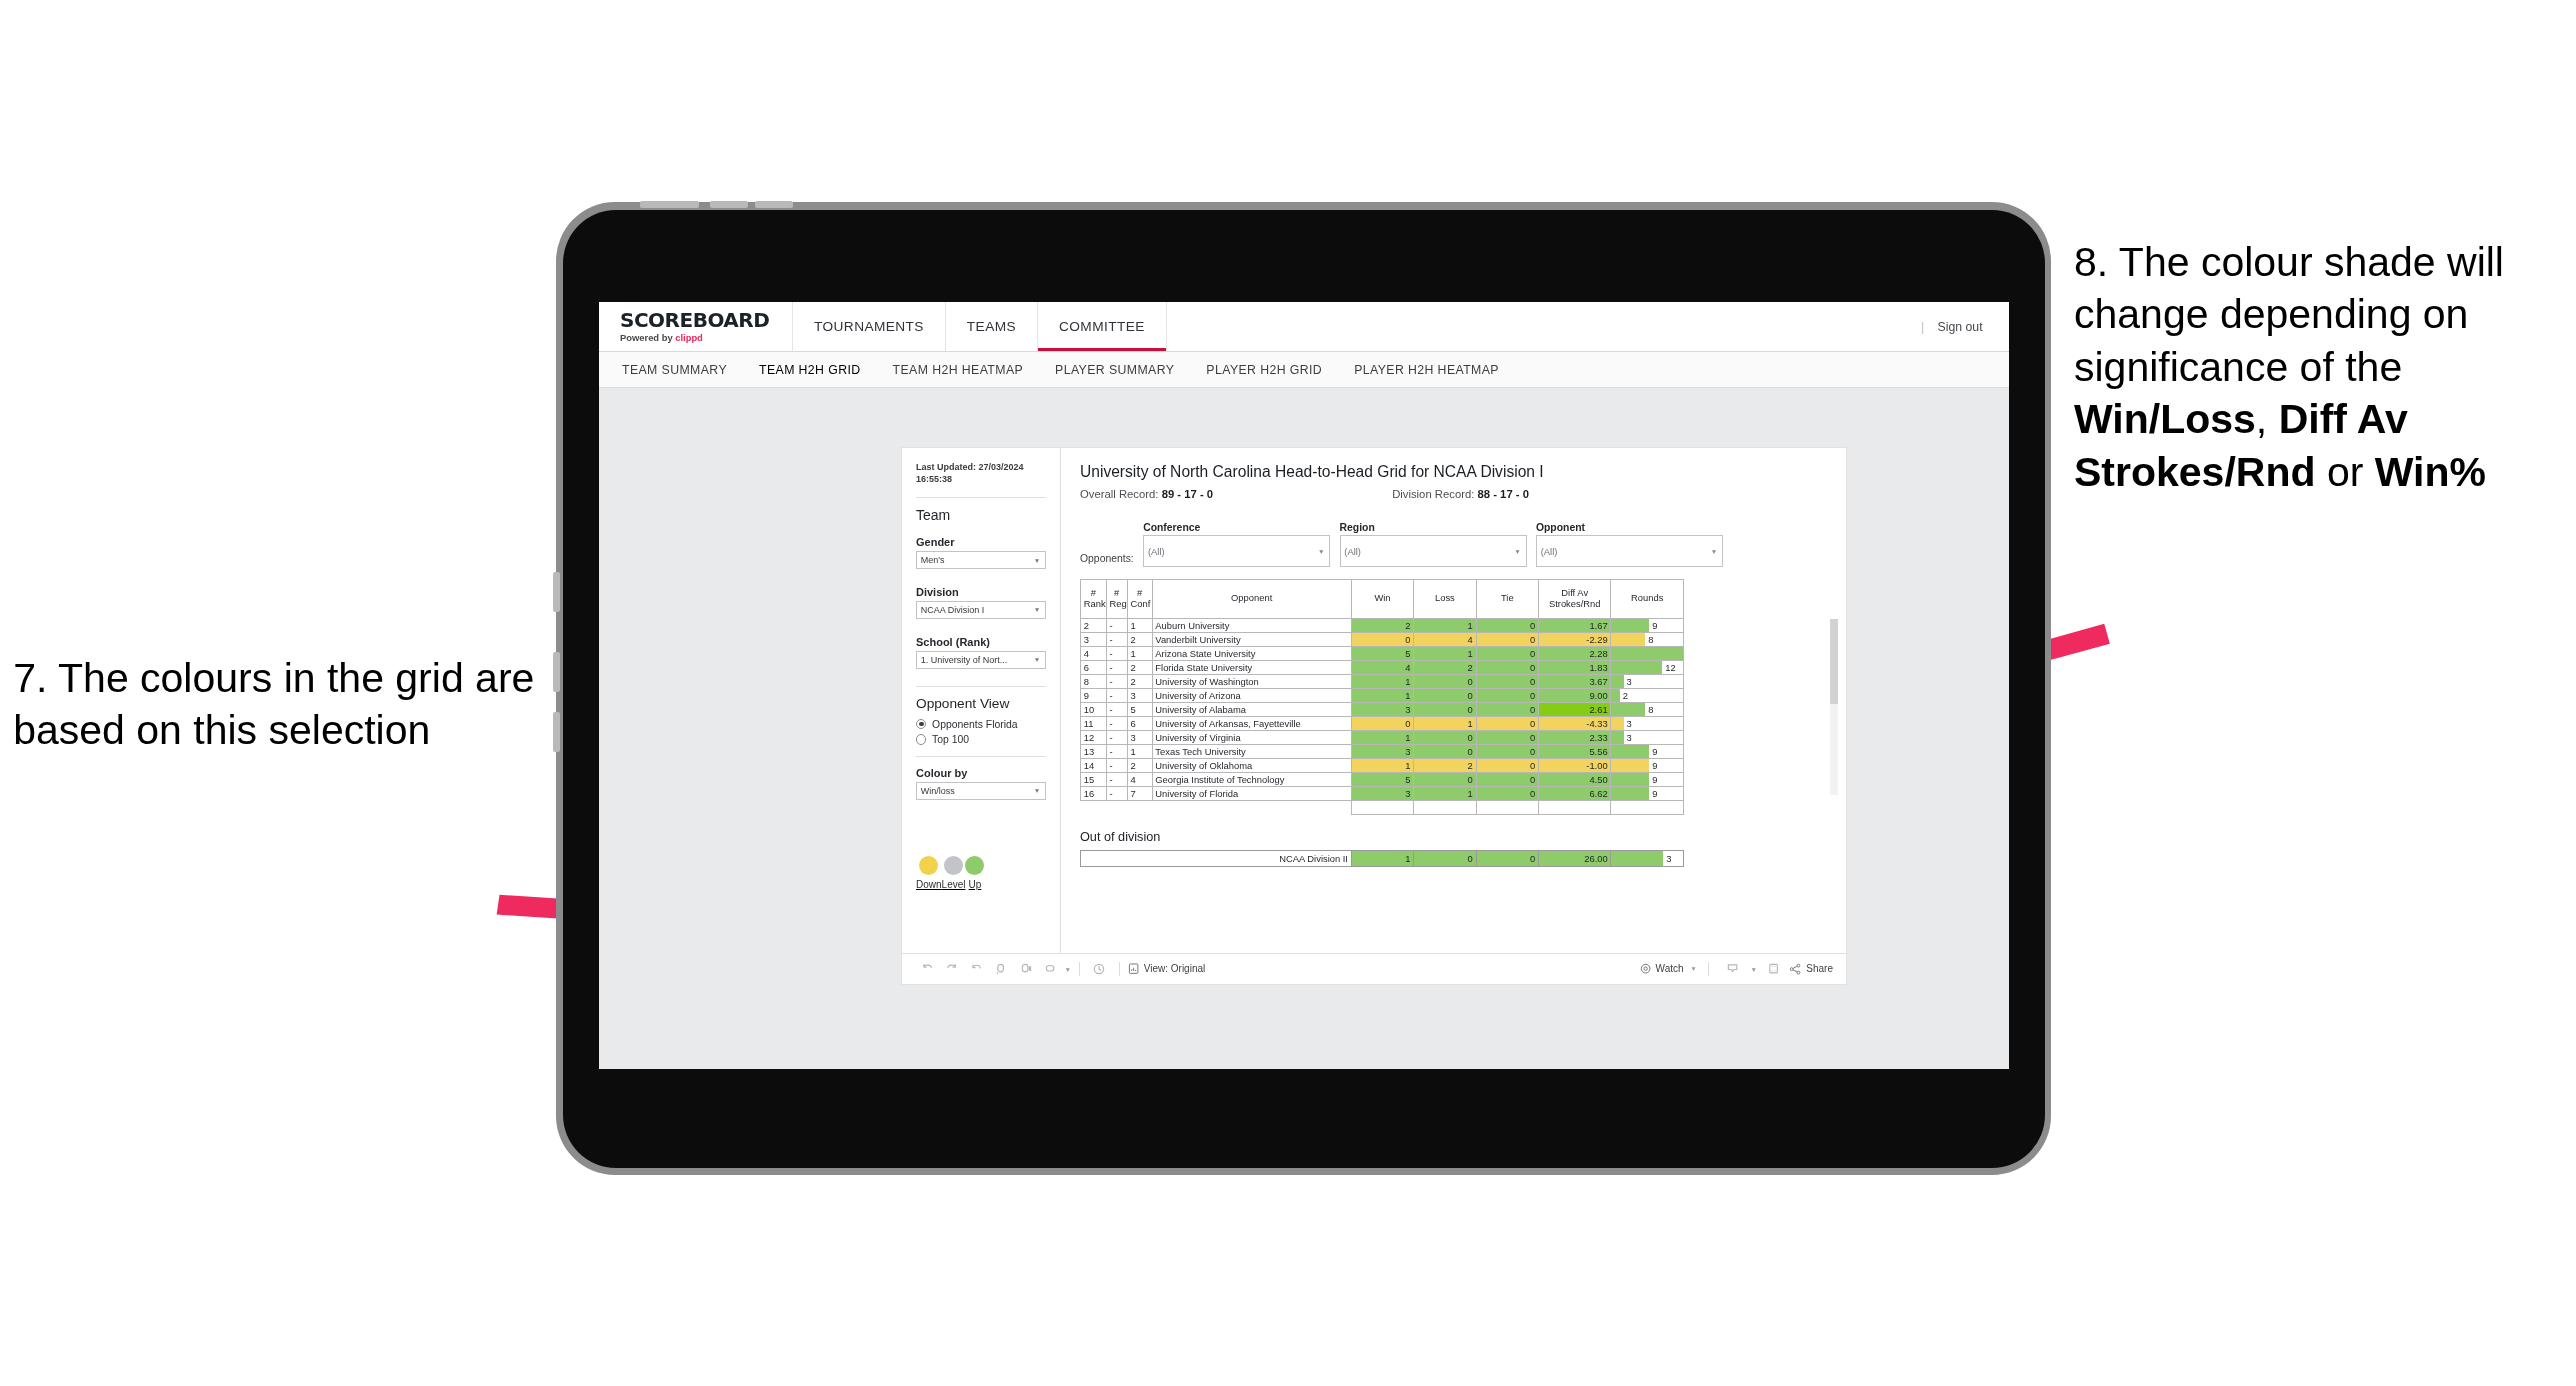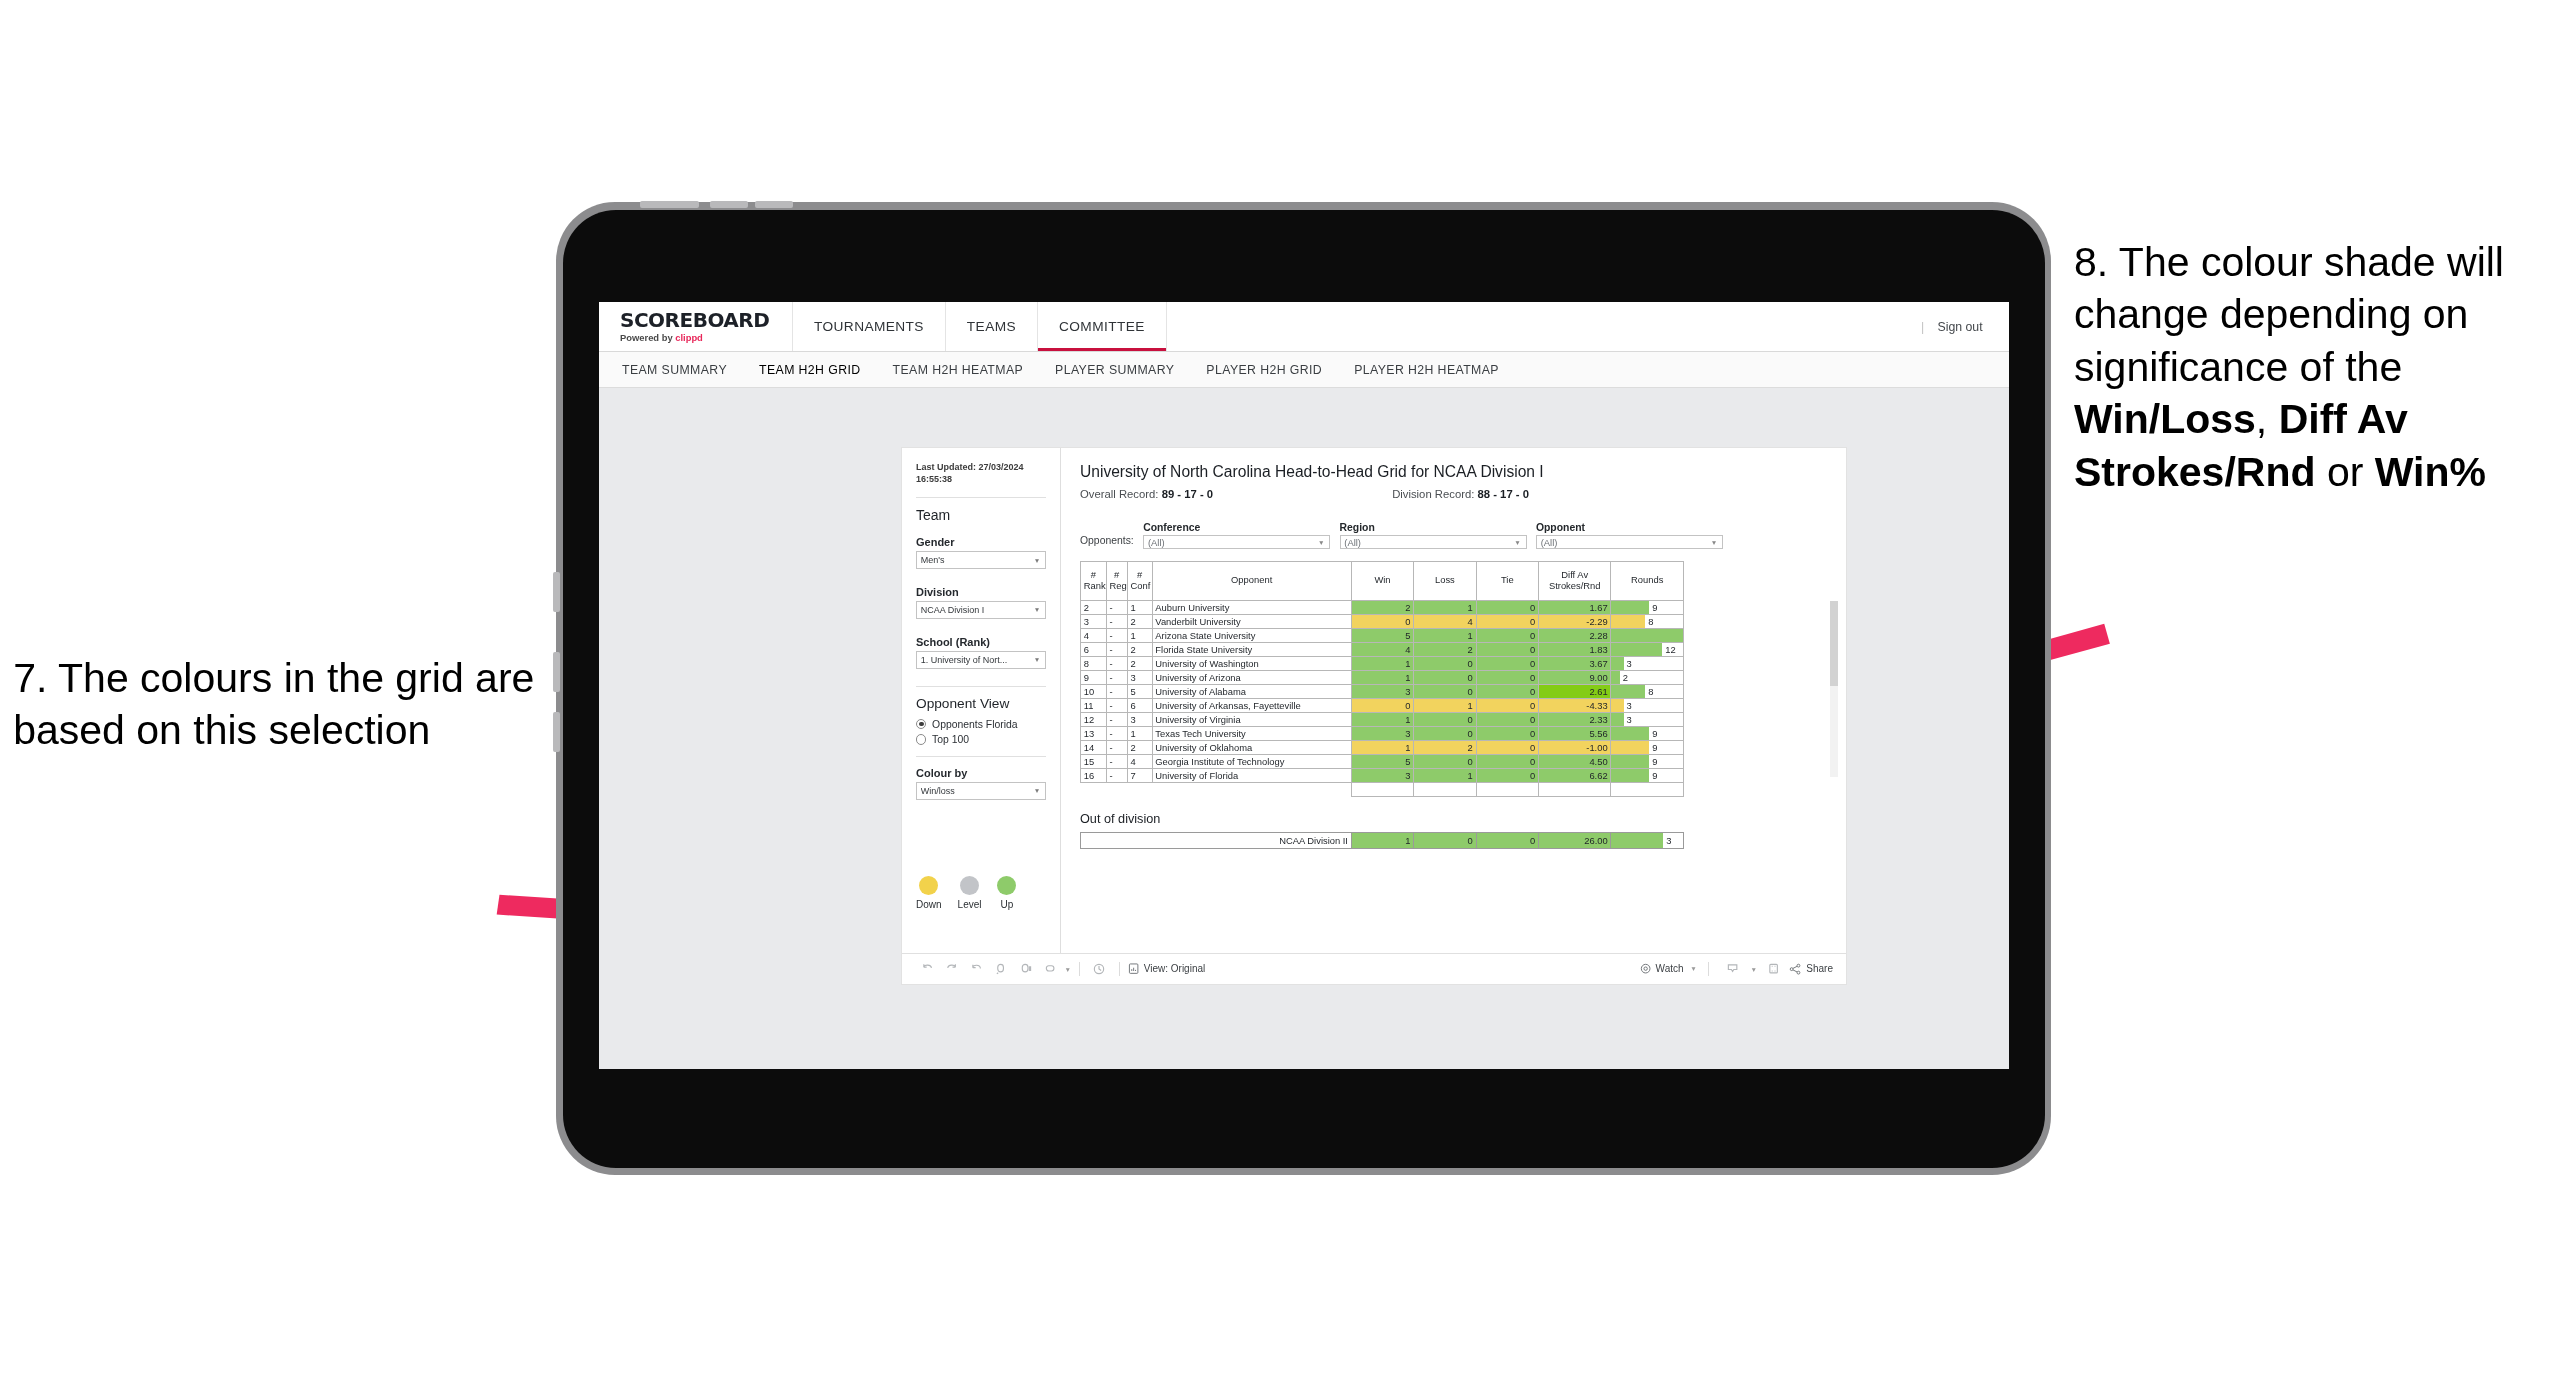"(All)" .filt .box { height: 14px -> 32px }
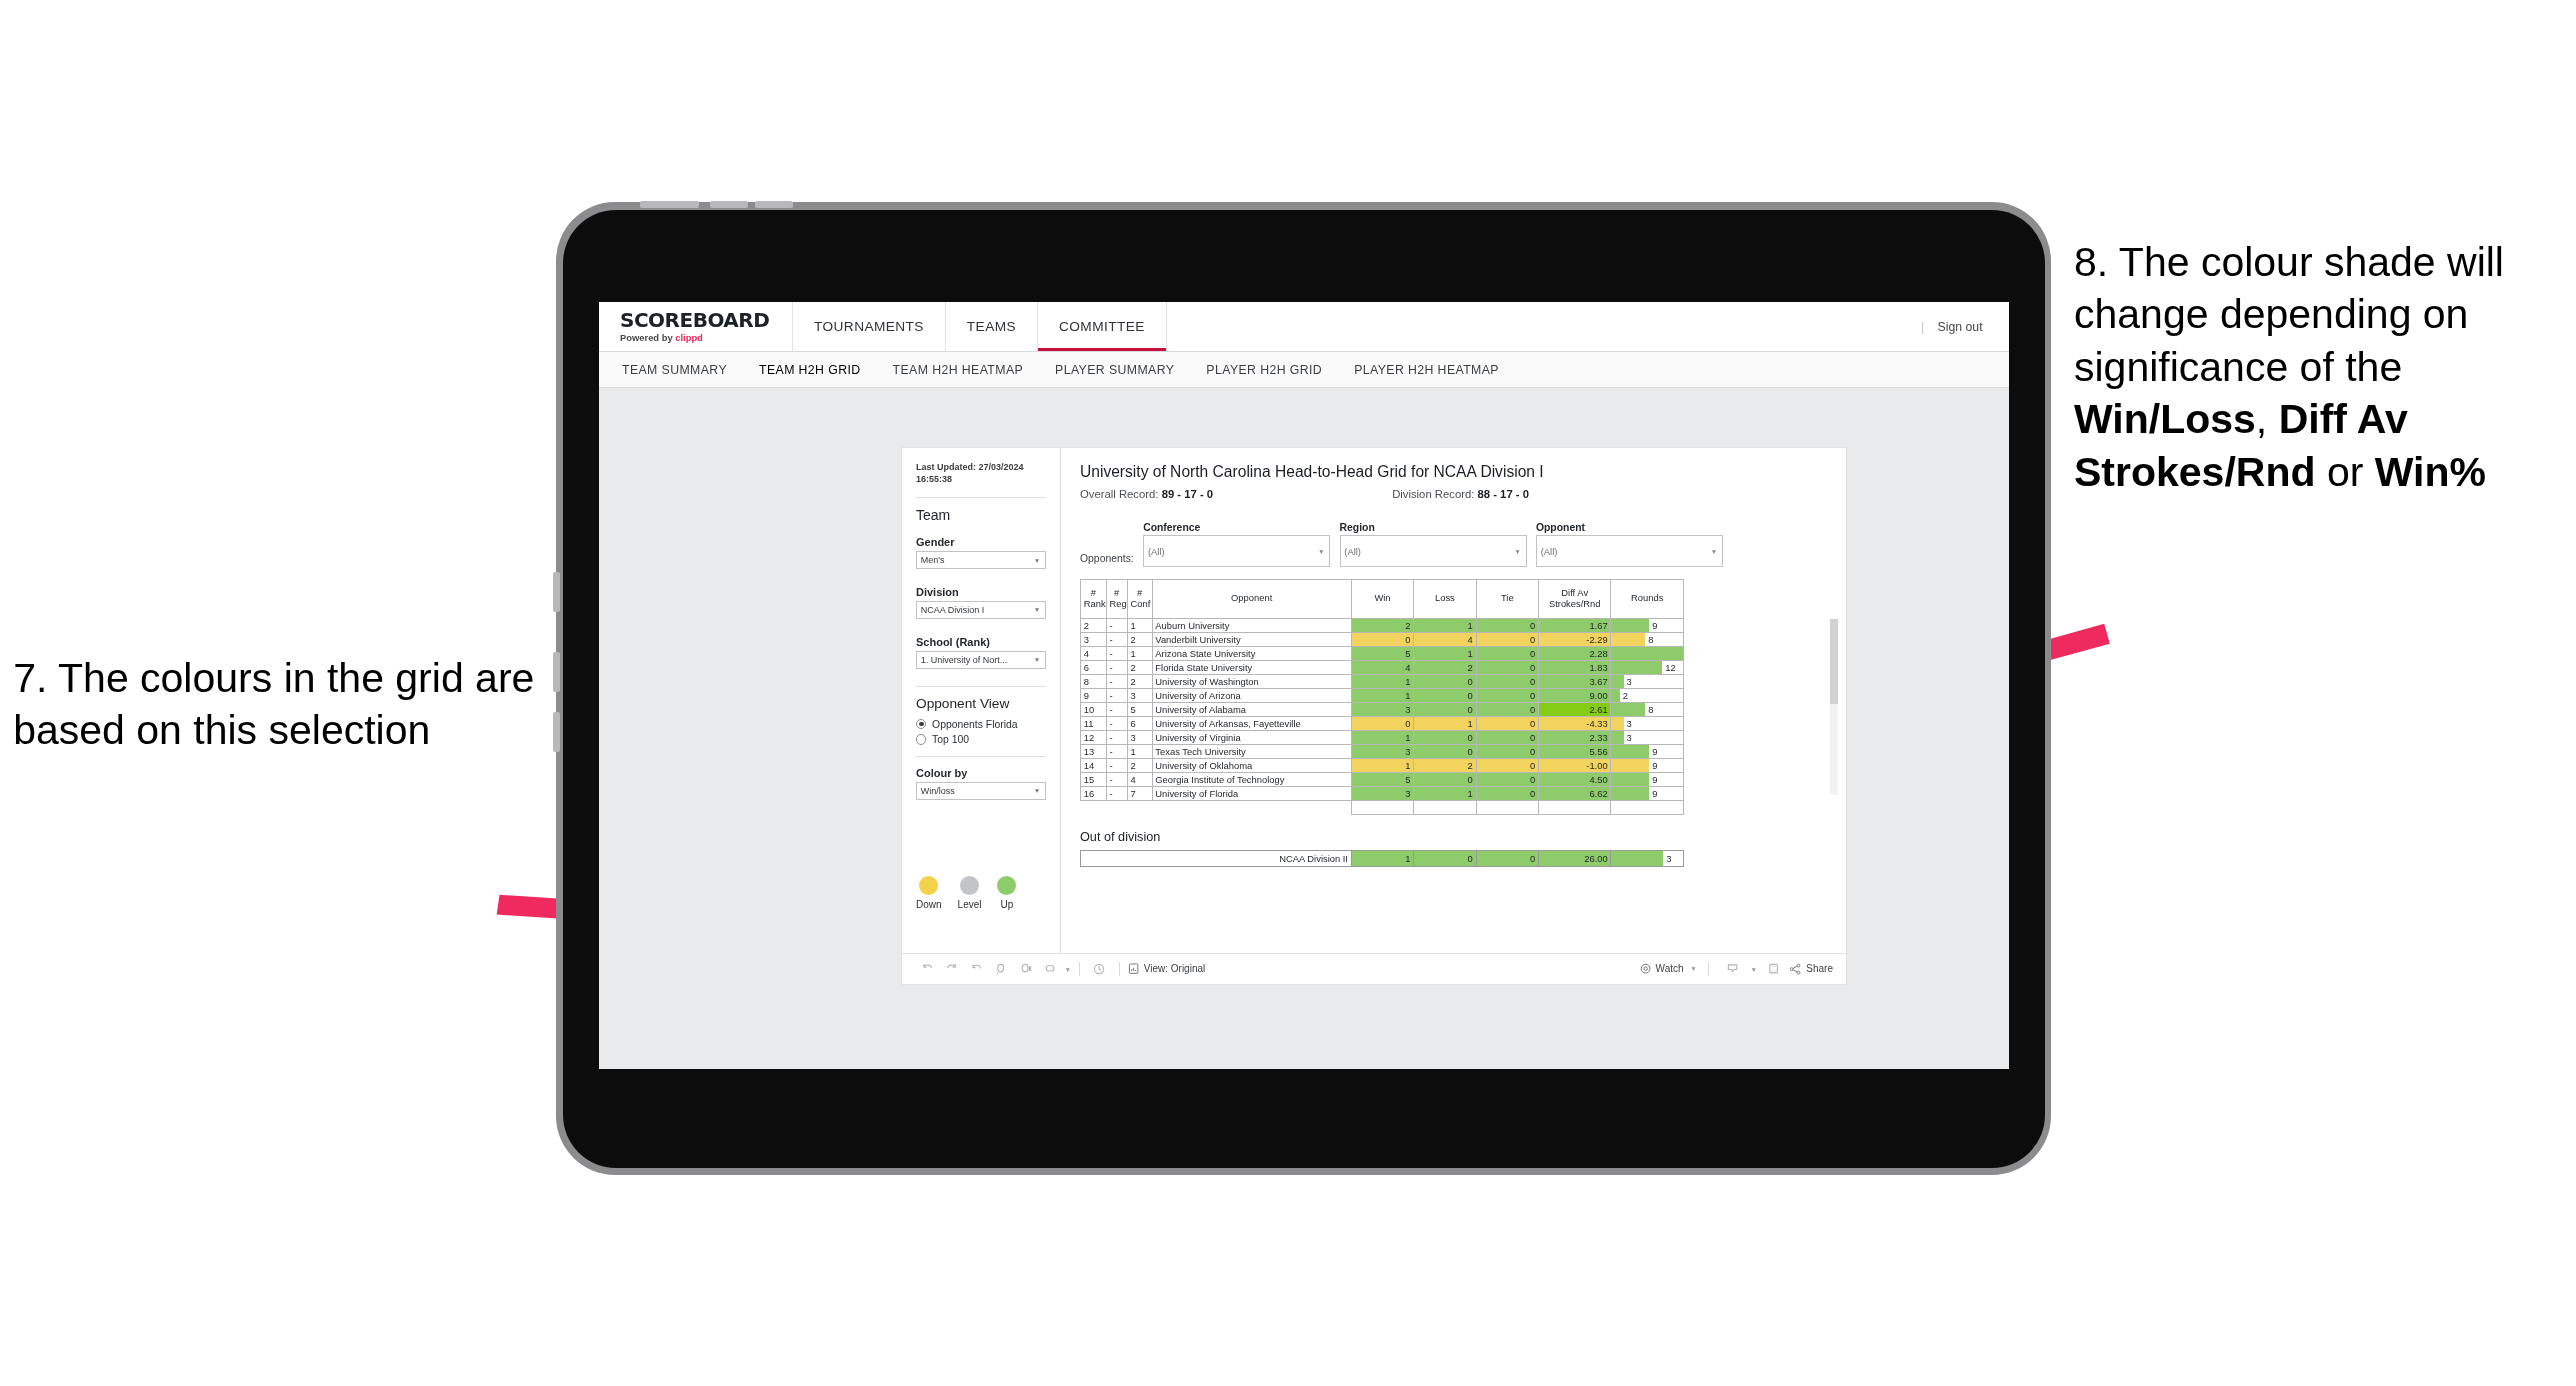"Down" .legend { gap: 16px -> none; margin-bottom: 43px -> 63px; text-decoration: none -> underline }
